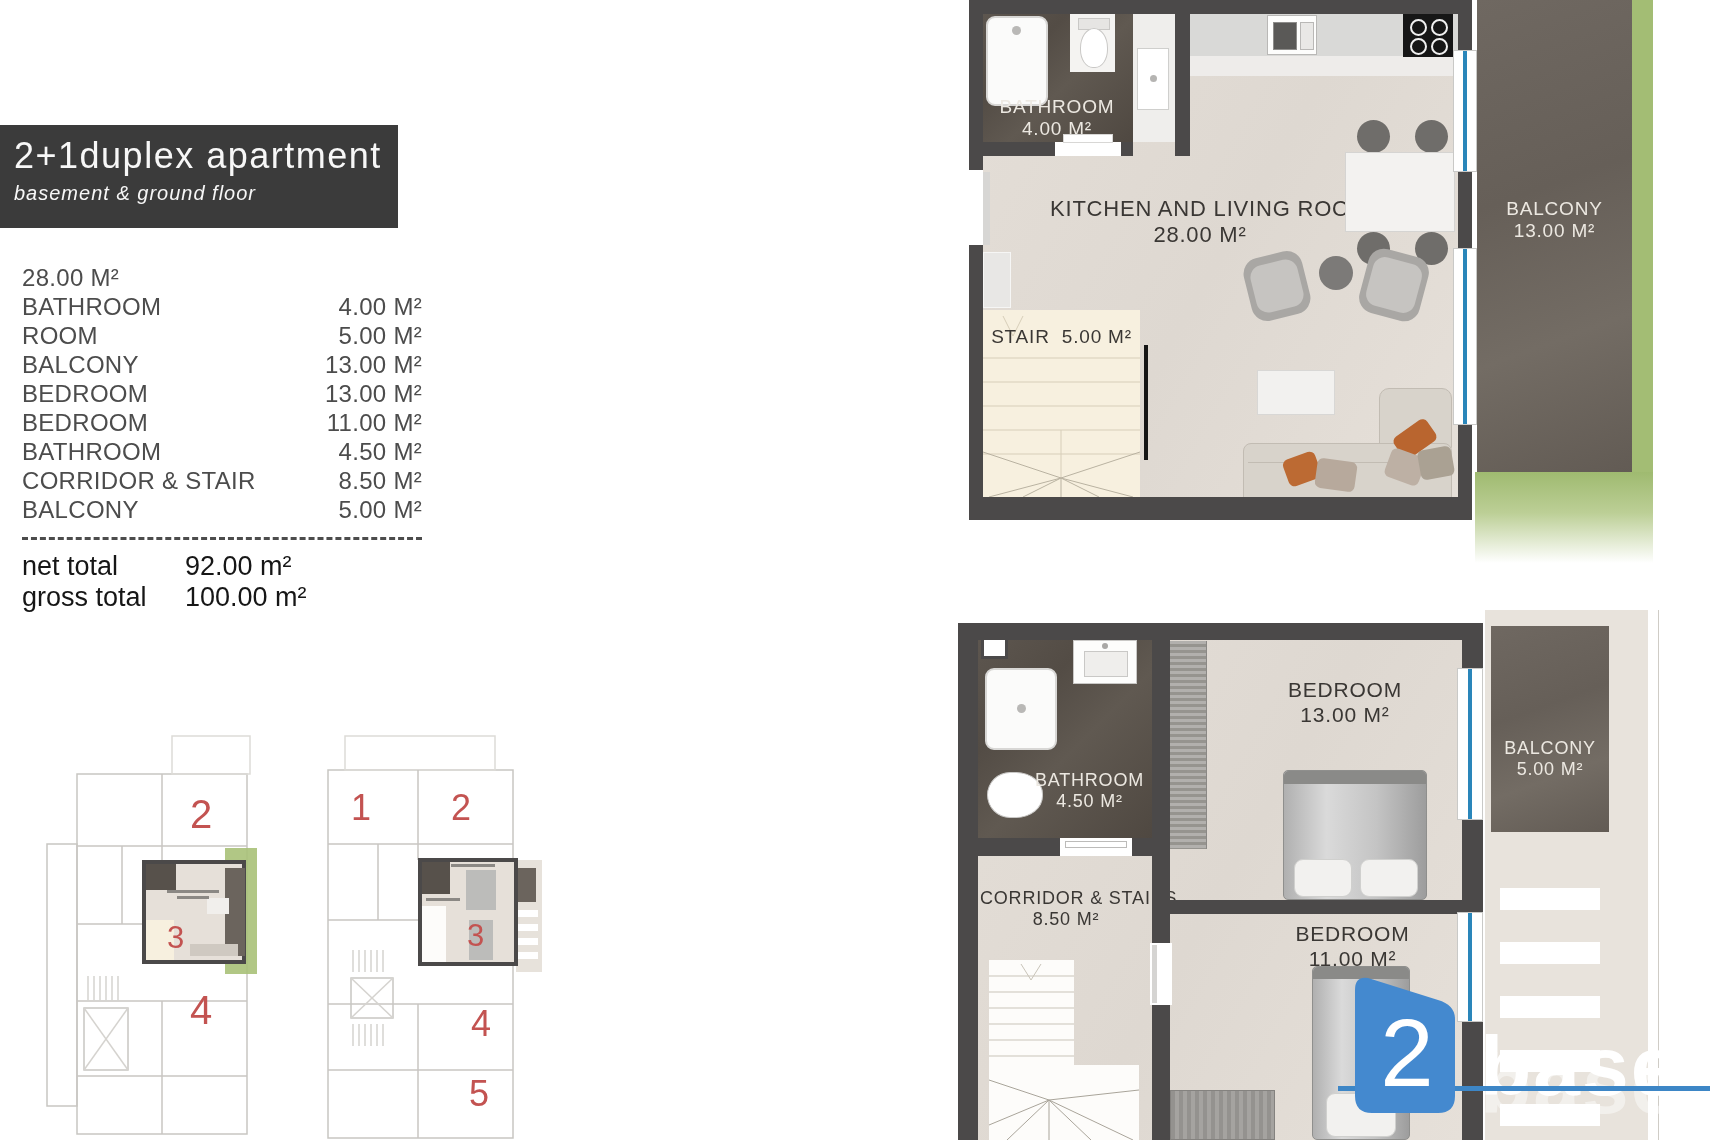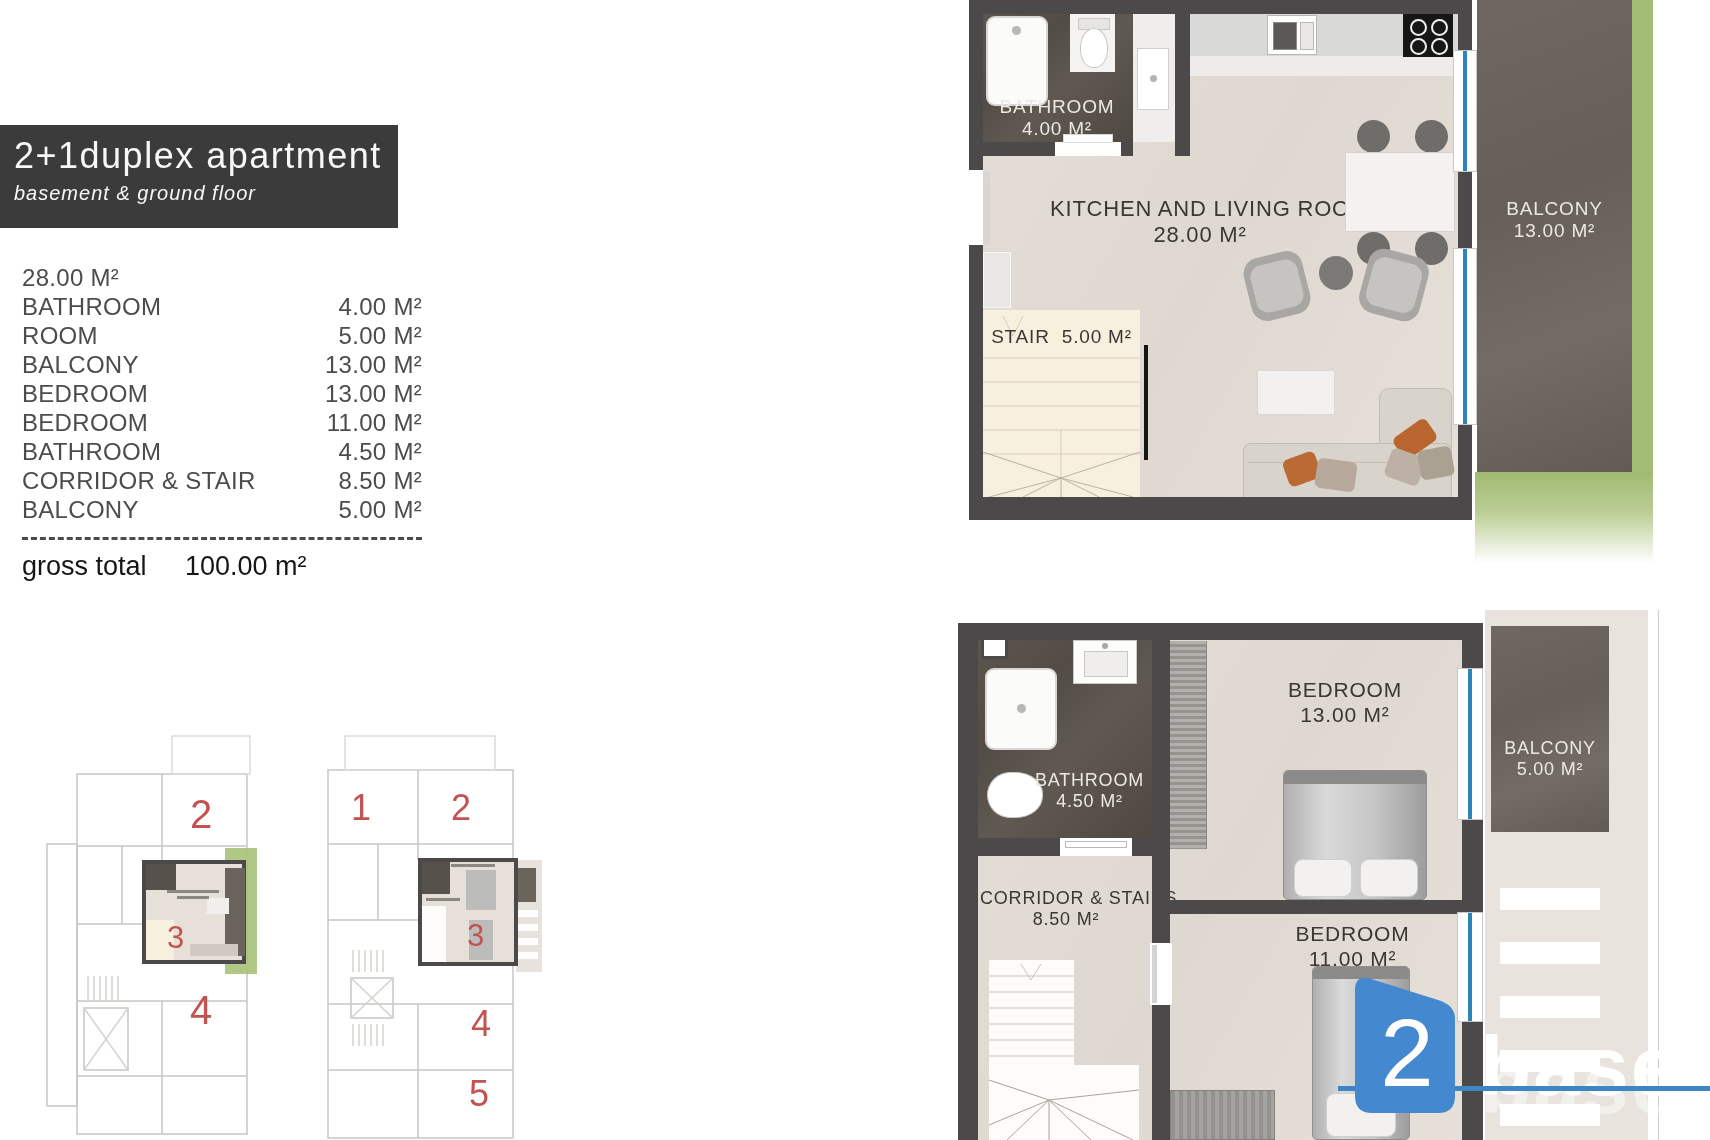"net total" div.total-row { html: none -> <div> <span>net total</span> <span>92.00 m²</span> </div> }
